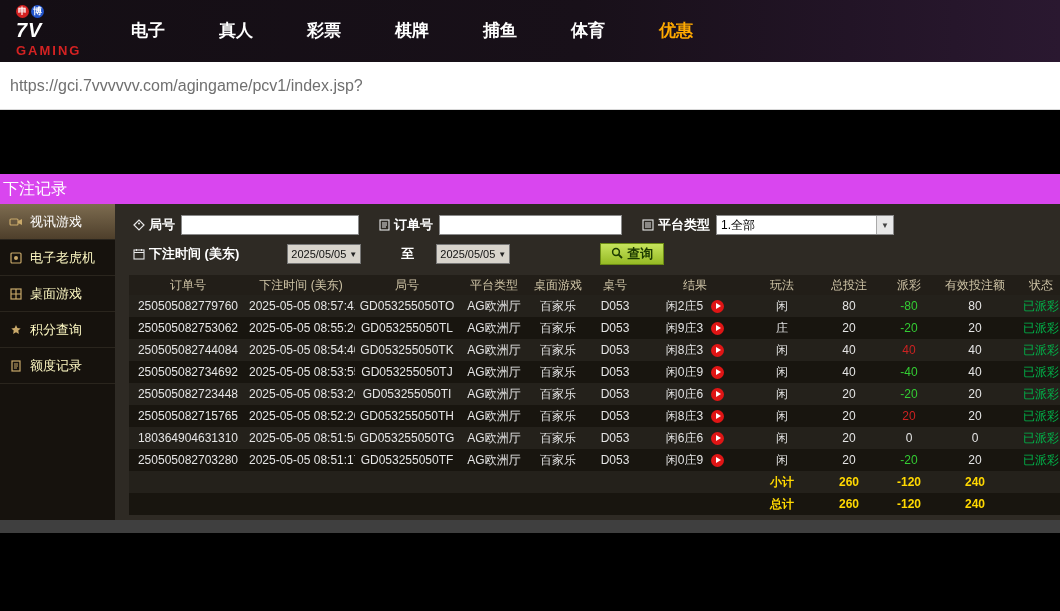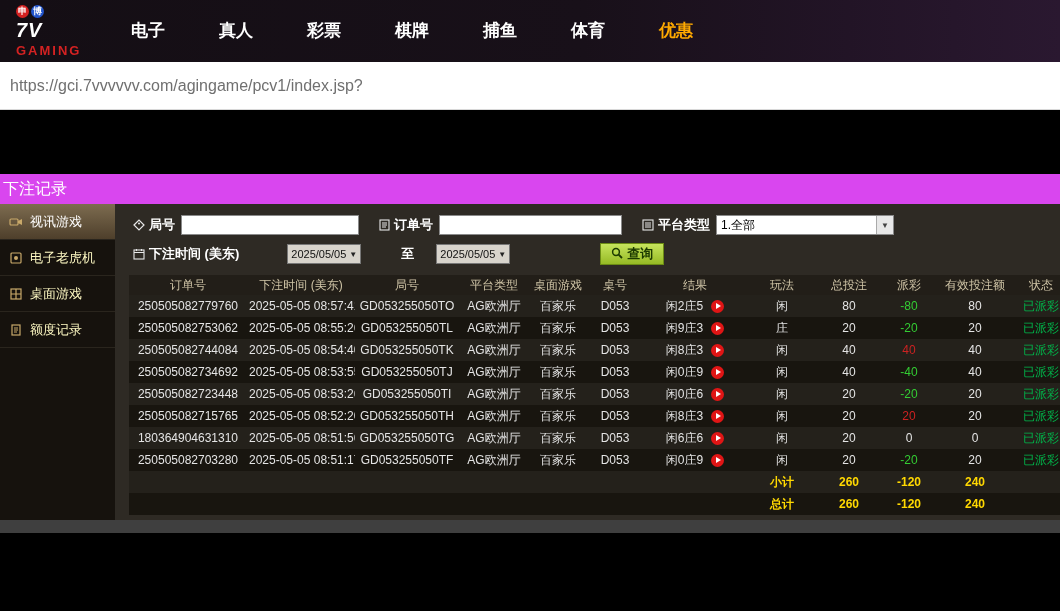"积分查询" div.side-item { html: none -> <div> <span> <svg> <path></path> </svg> </span> <span>积分查询</span> </div> }
